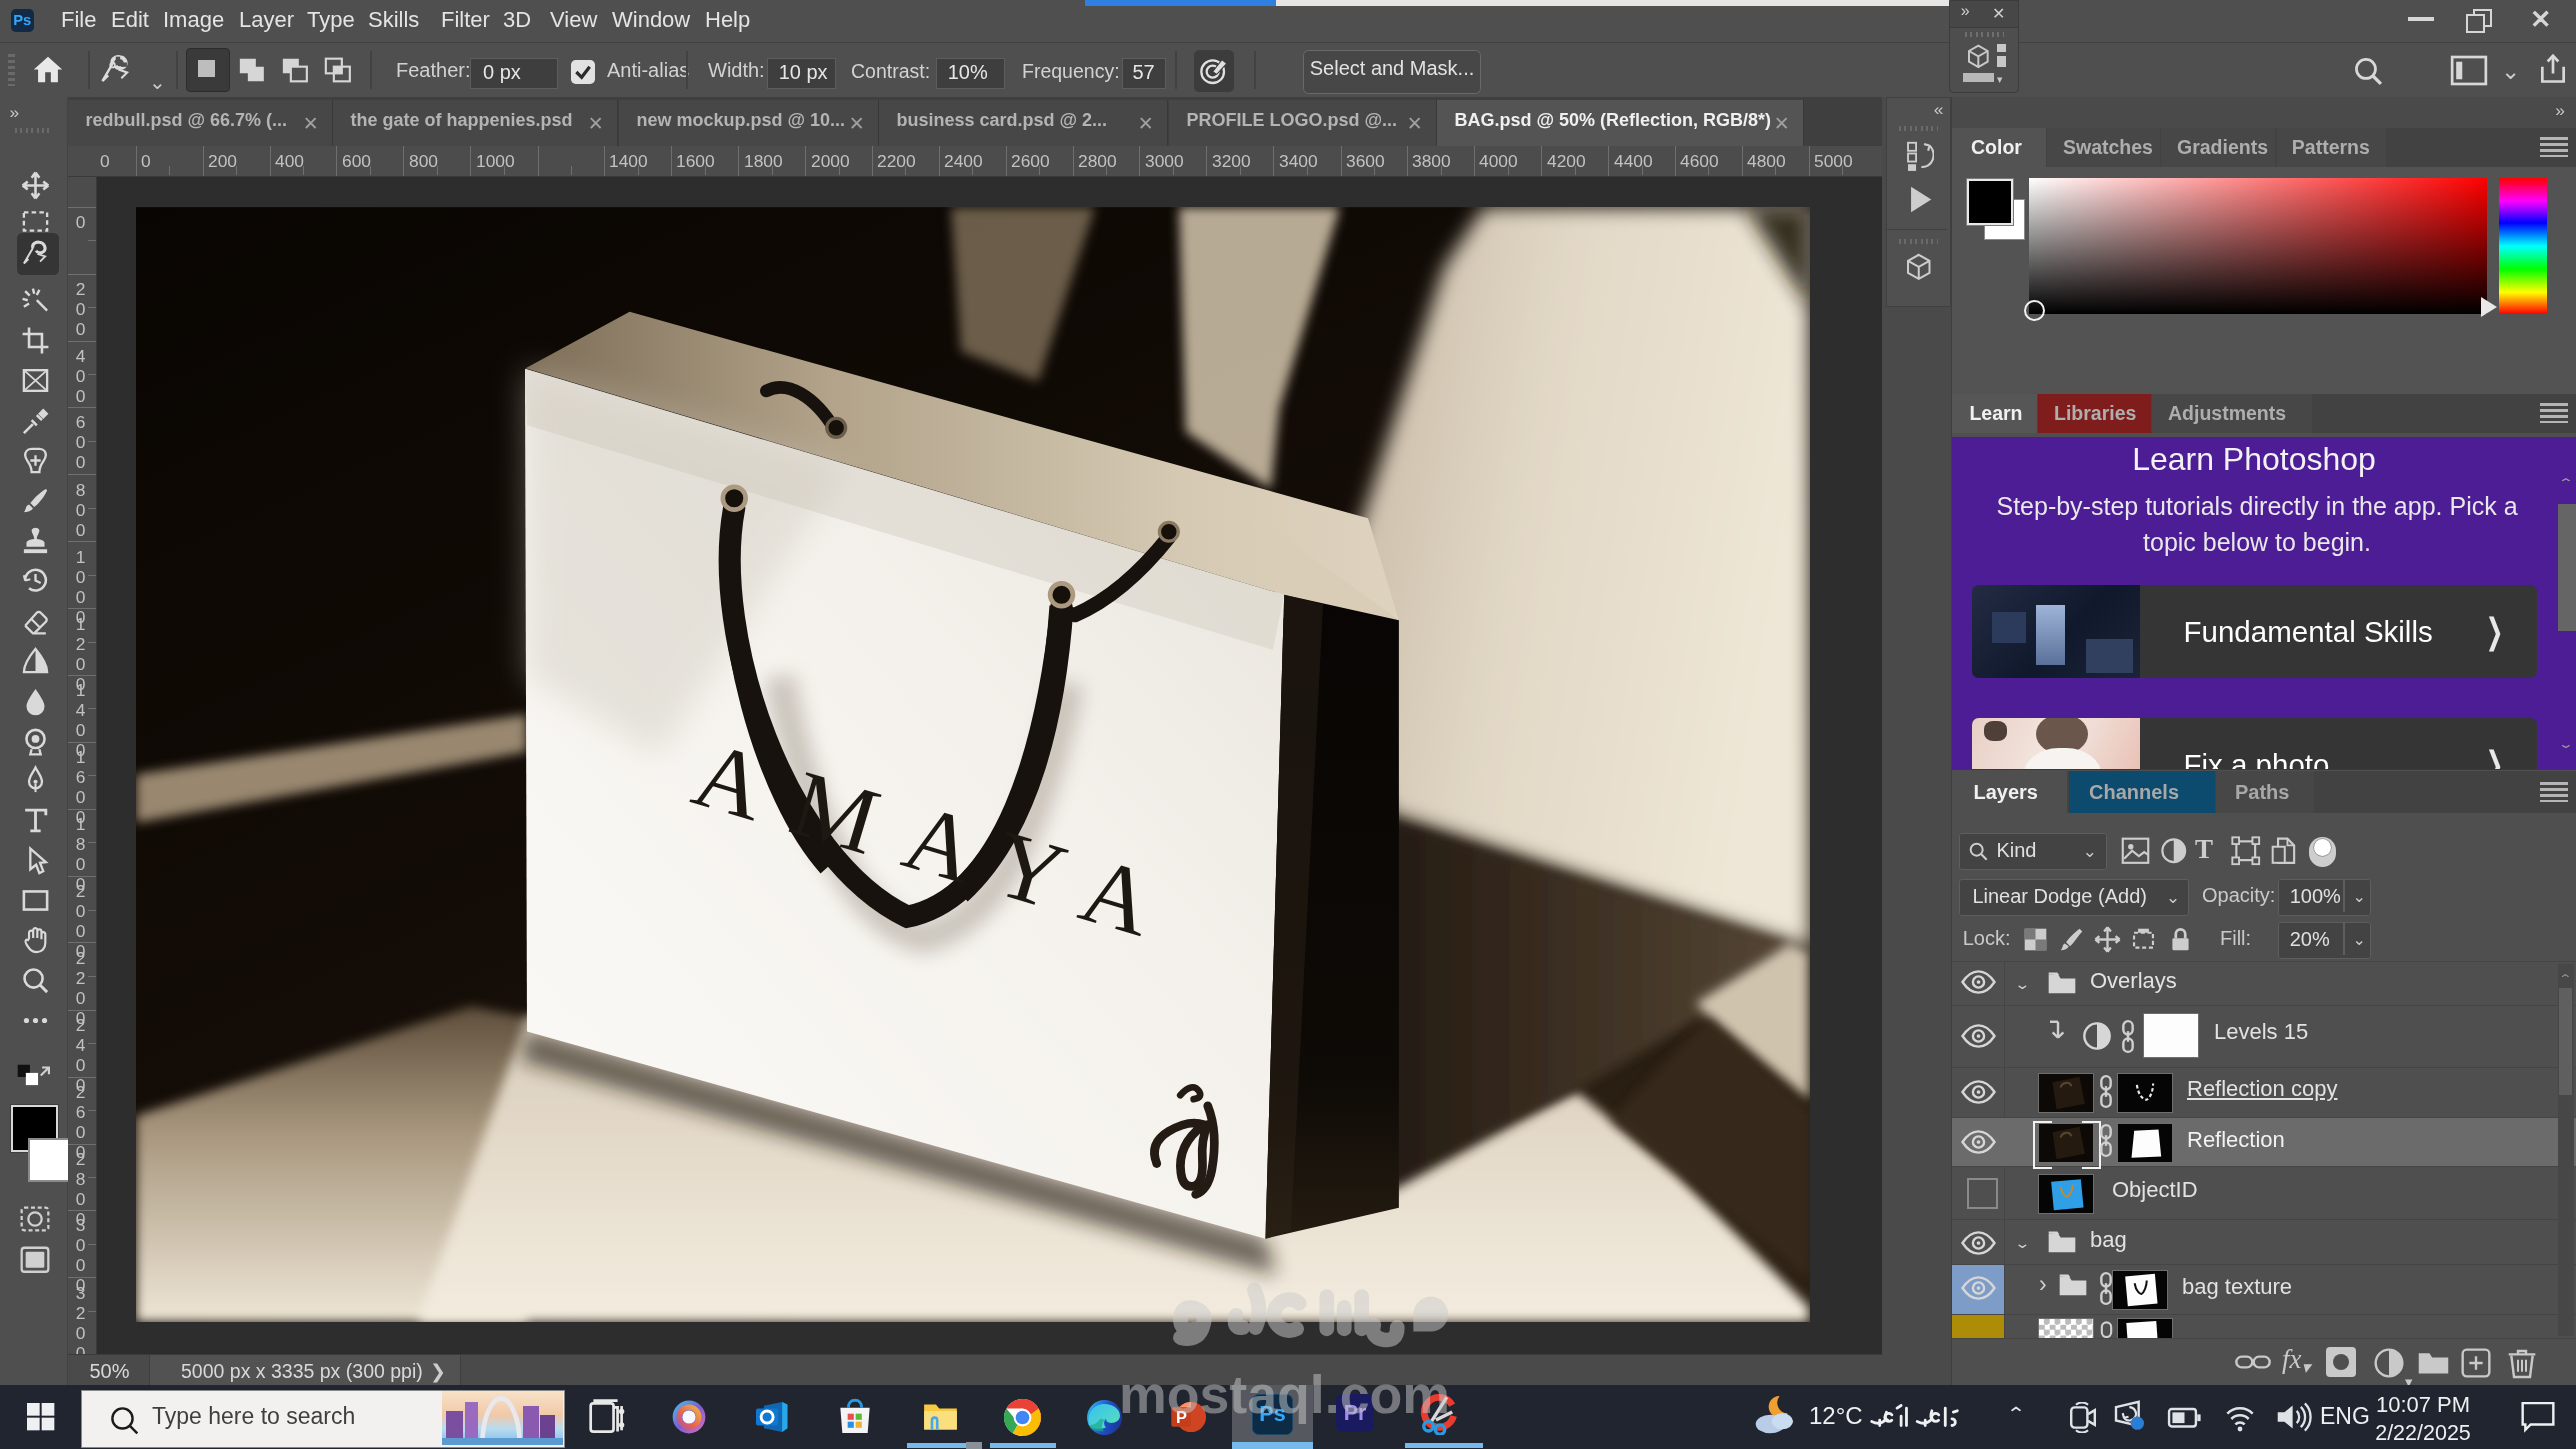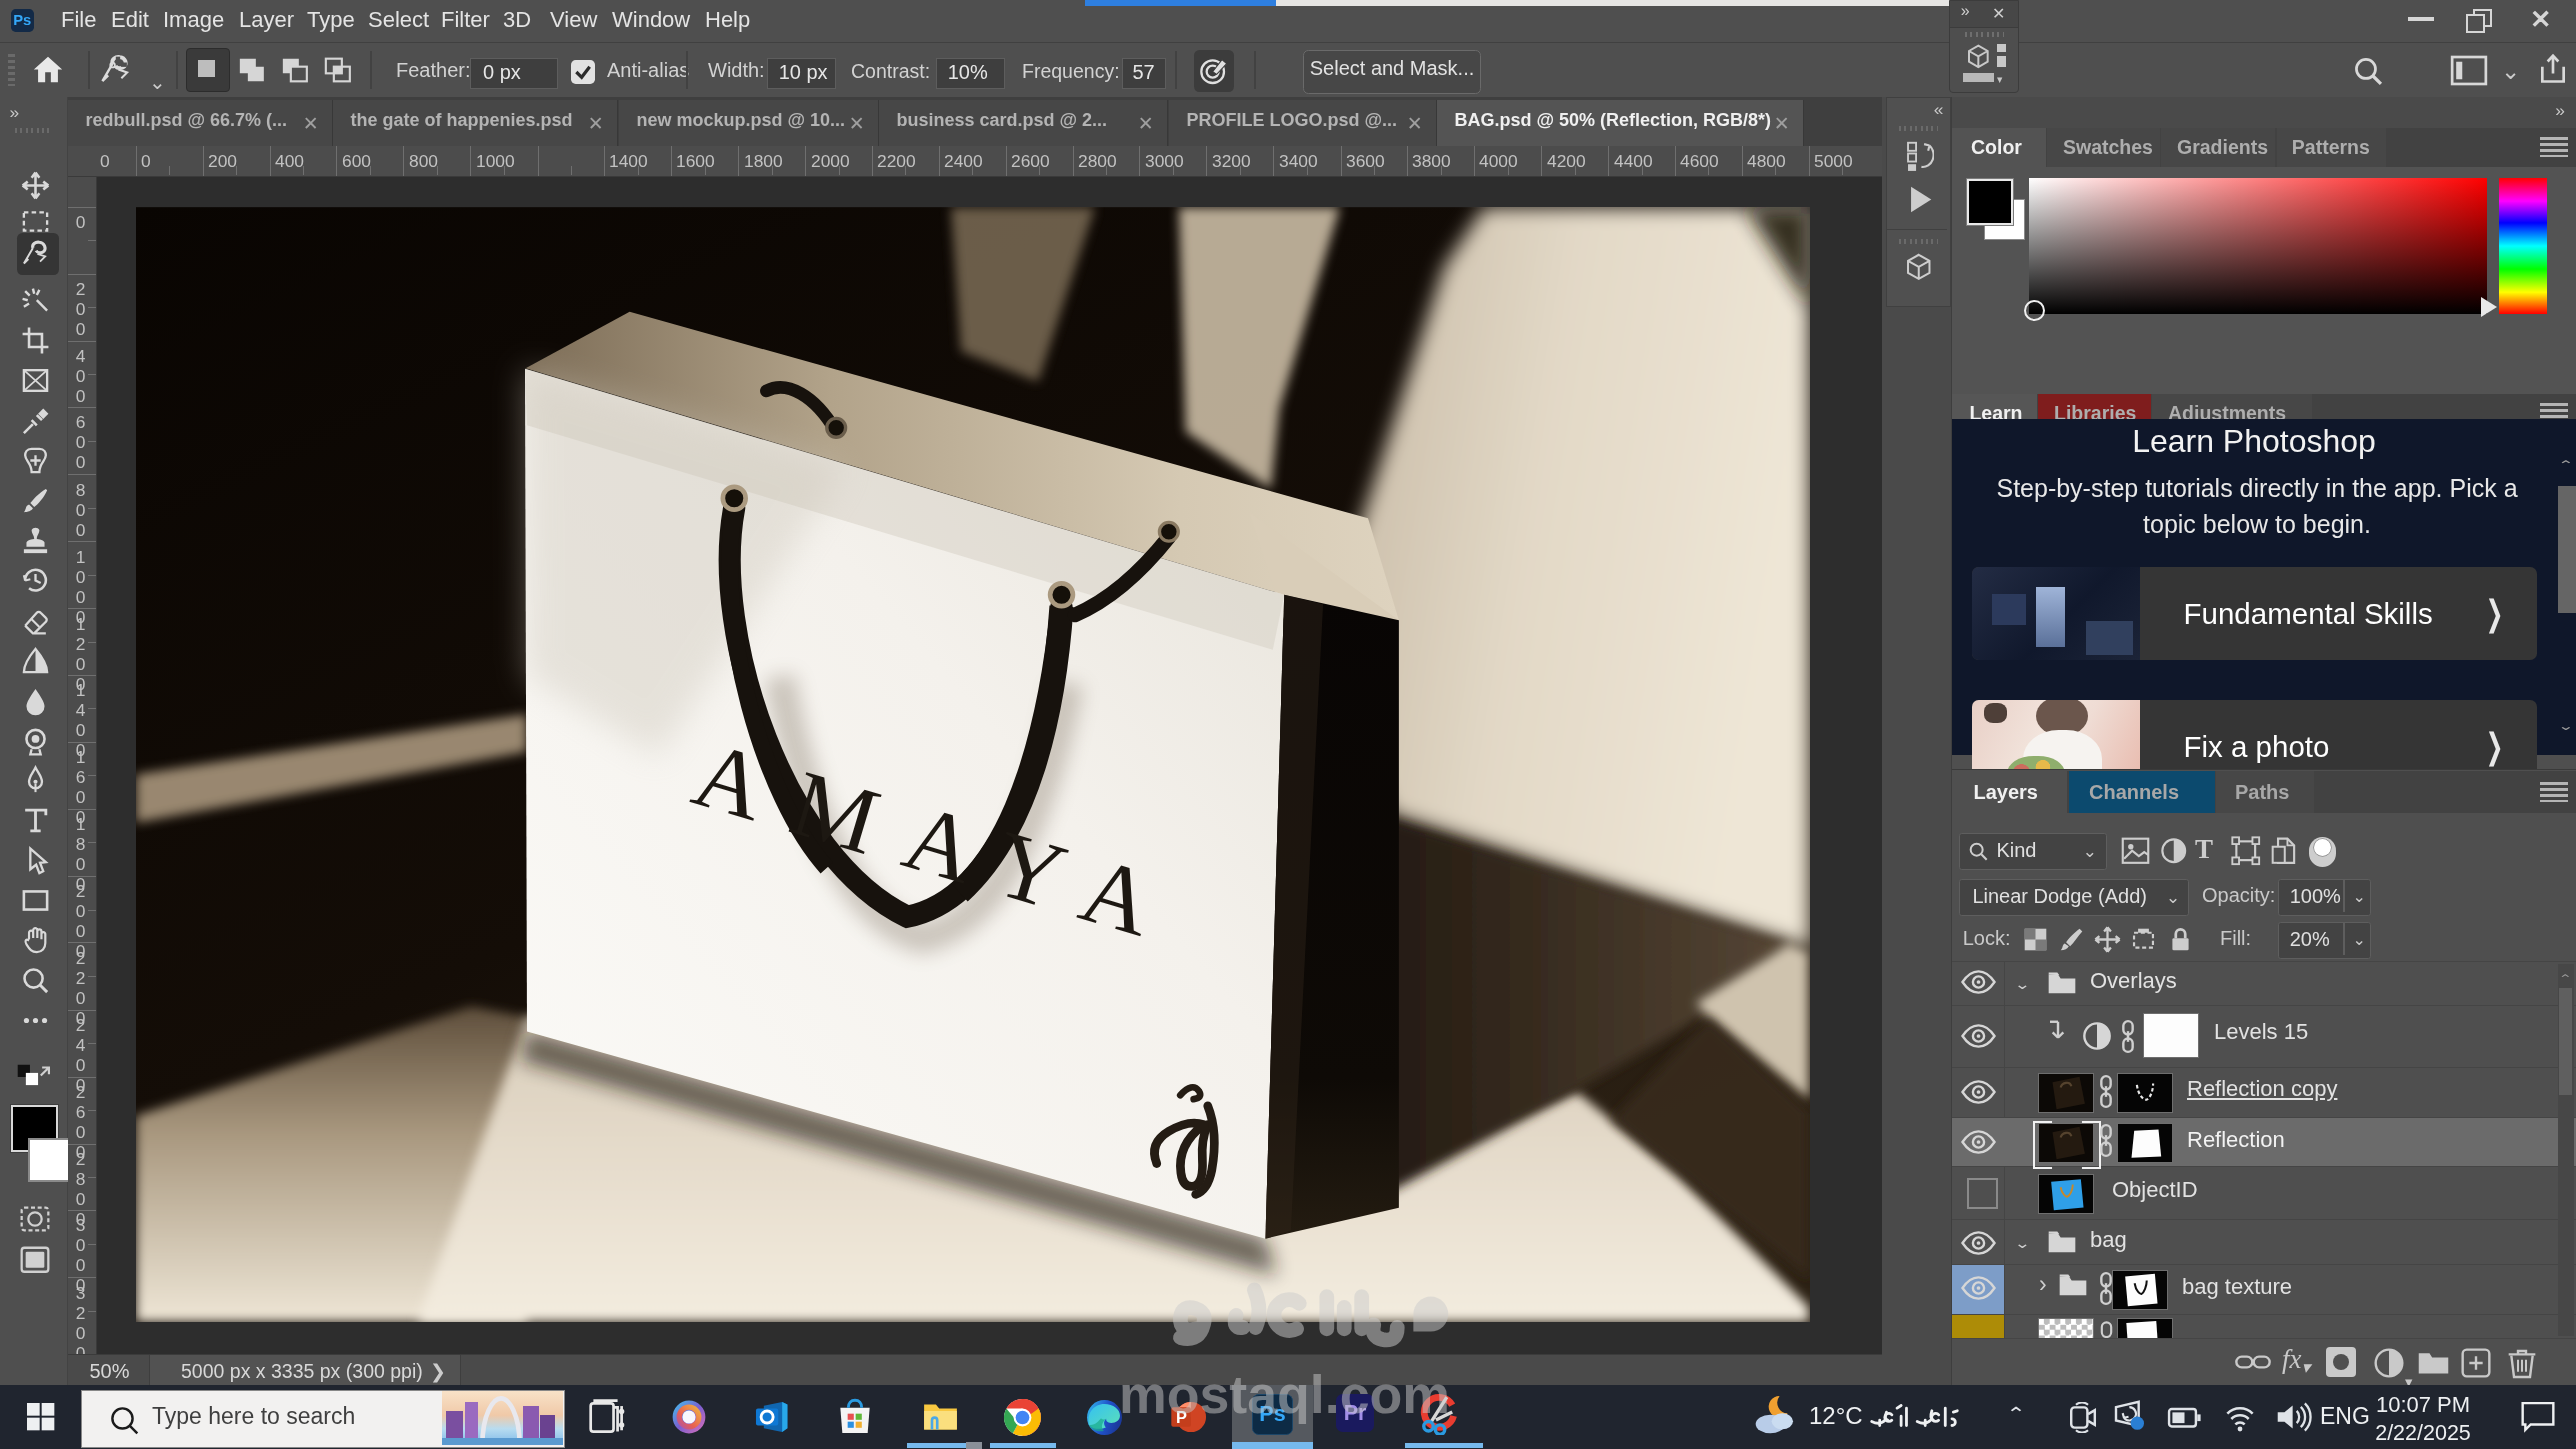"Select" div.abs { text: Select -> Skills }
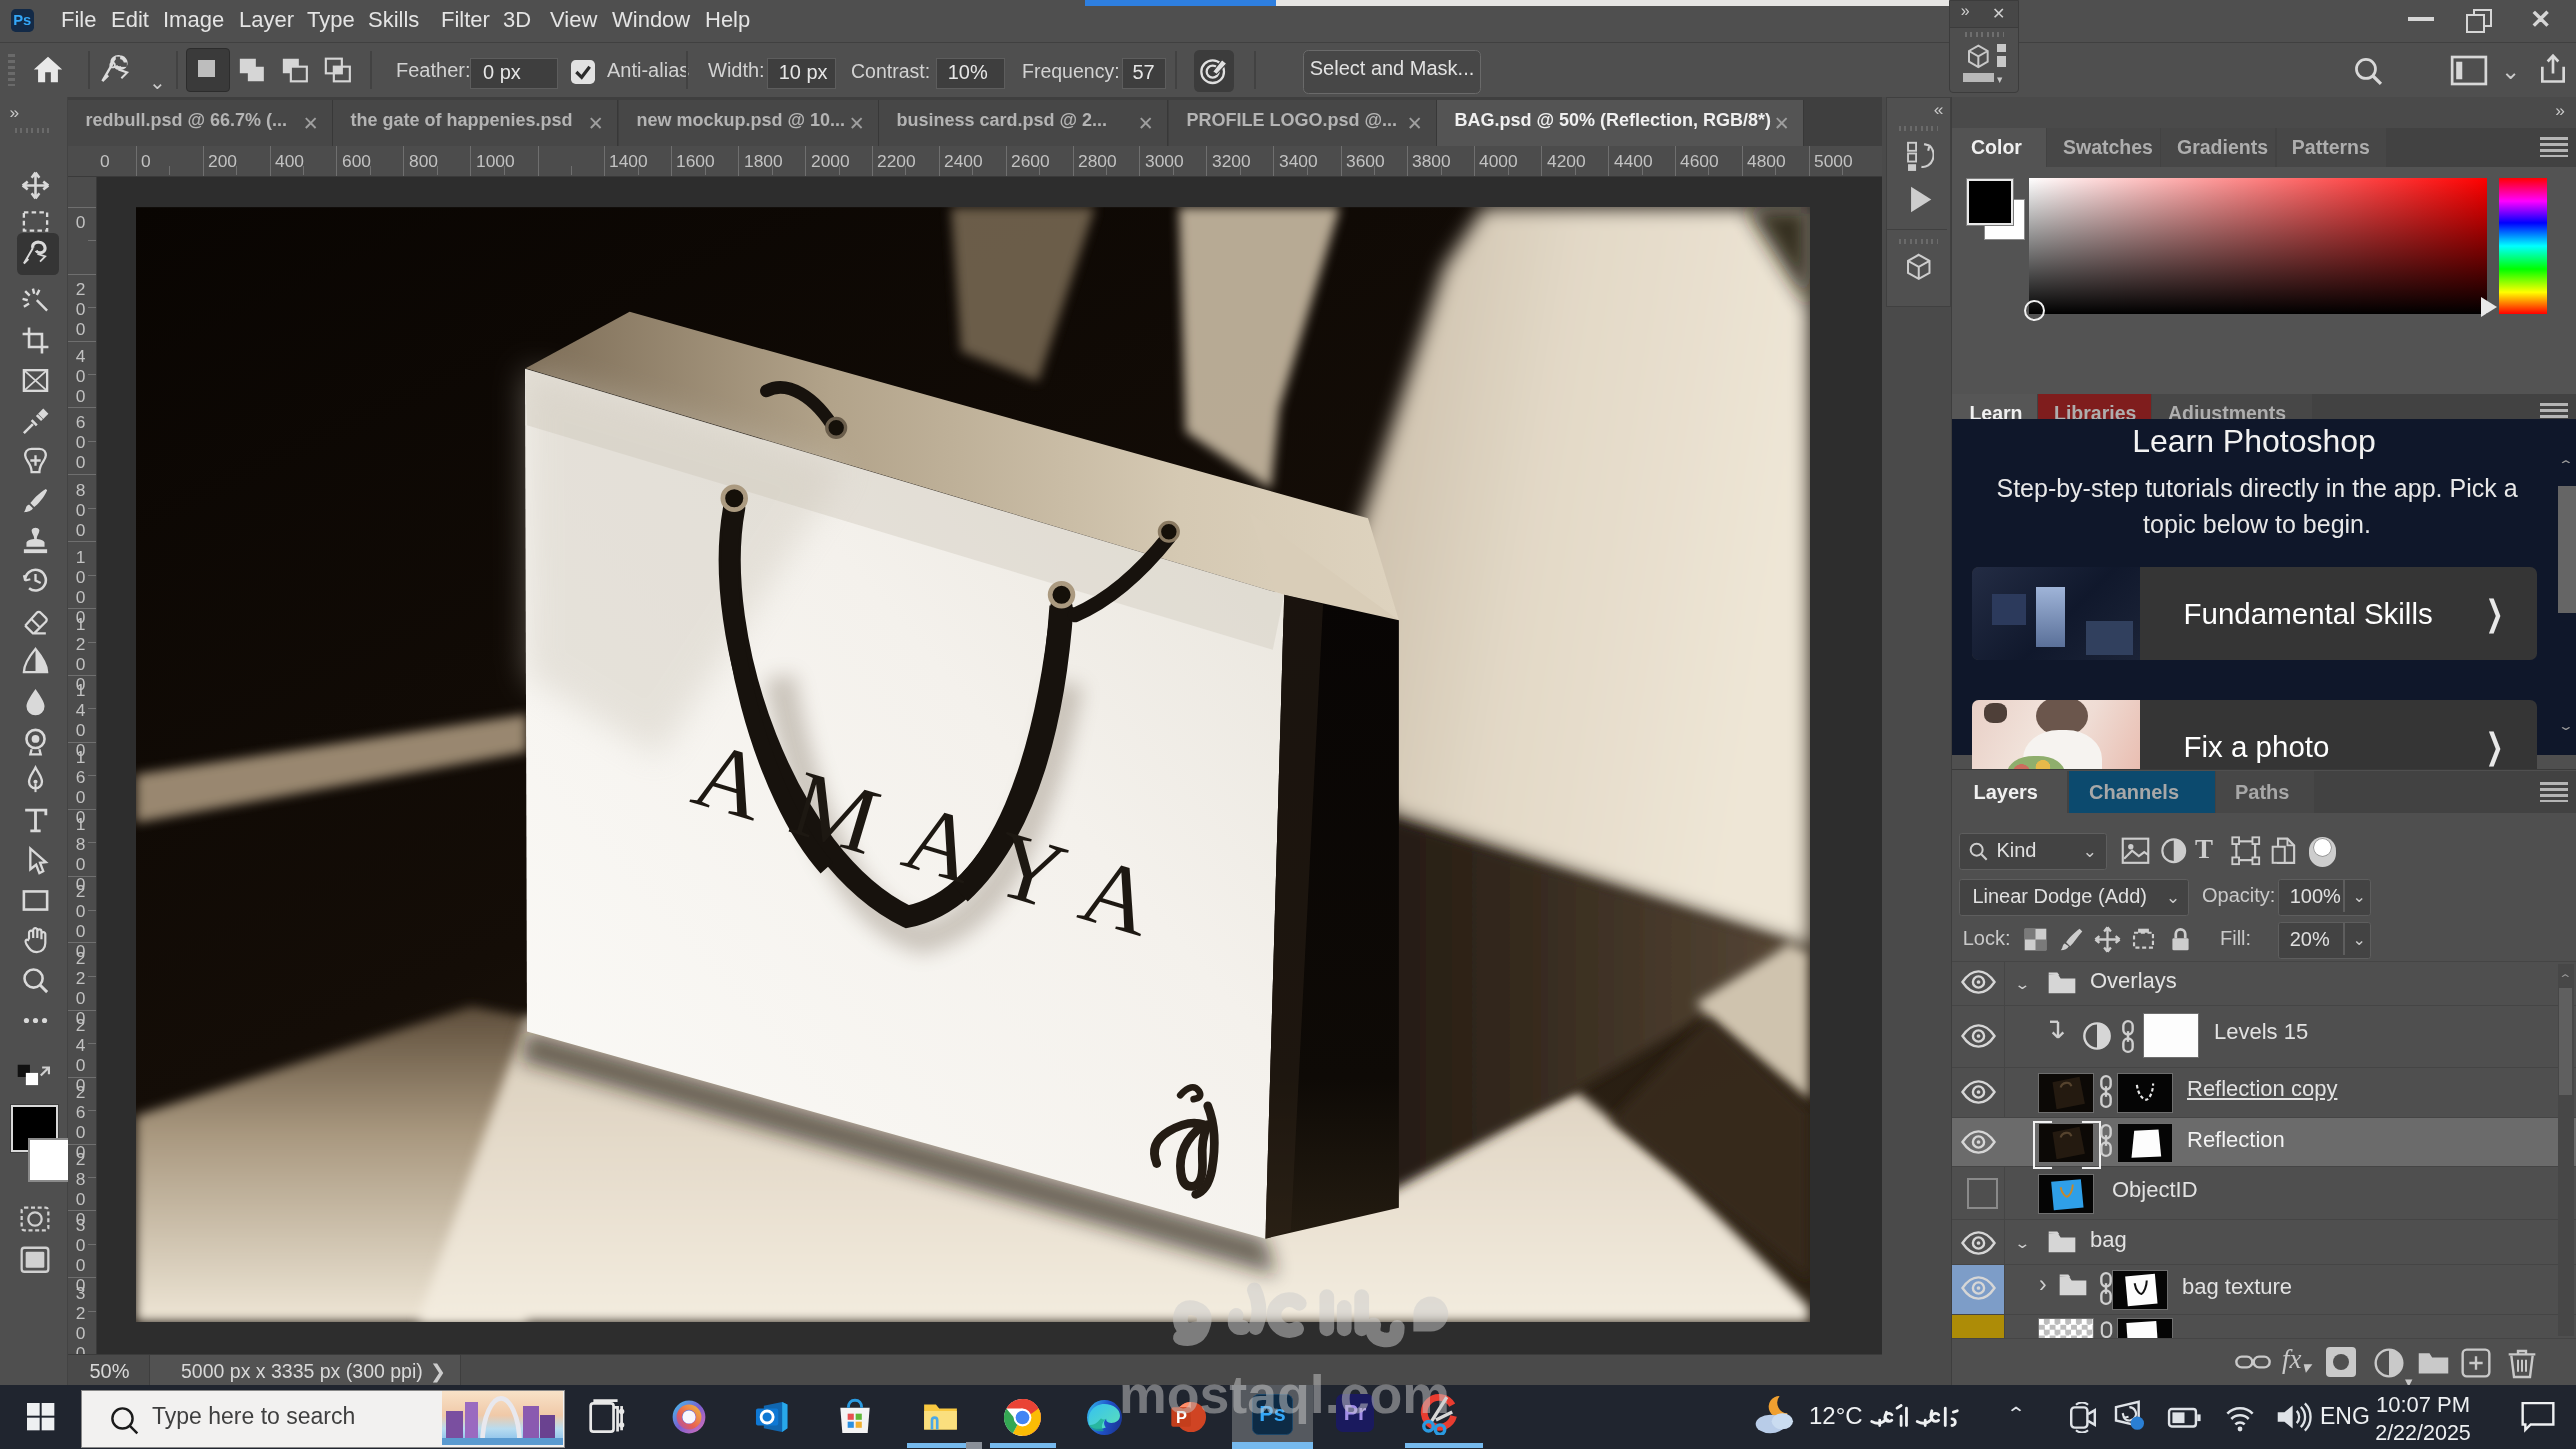"Learn Photoshop" div.abs { background: #0f172a -> #4c1d95; top: 322px -> 340px }
